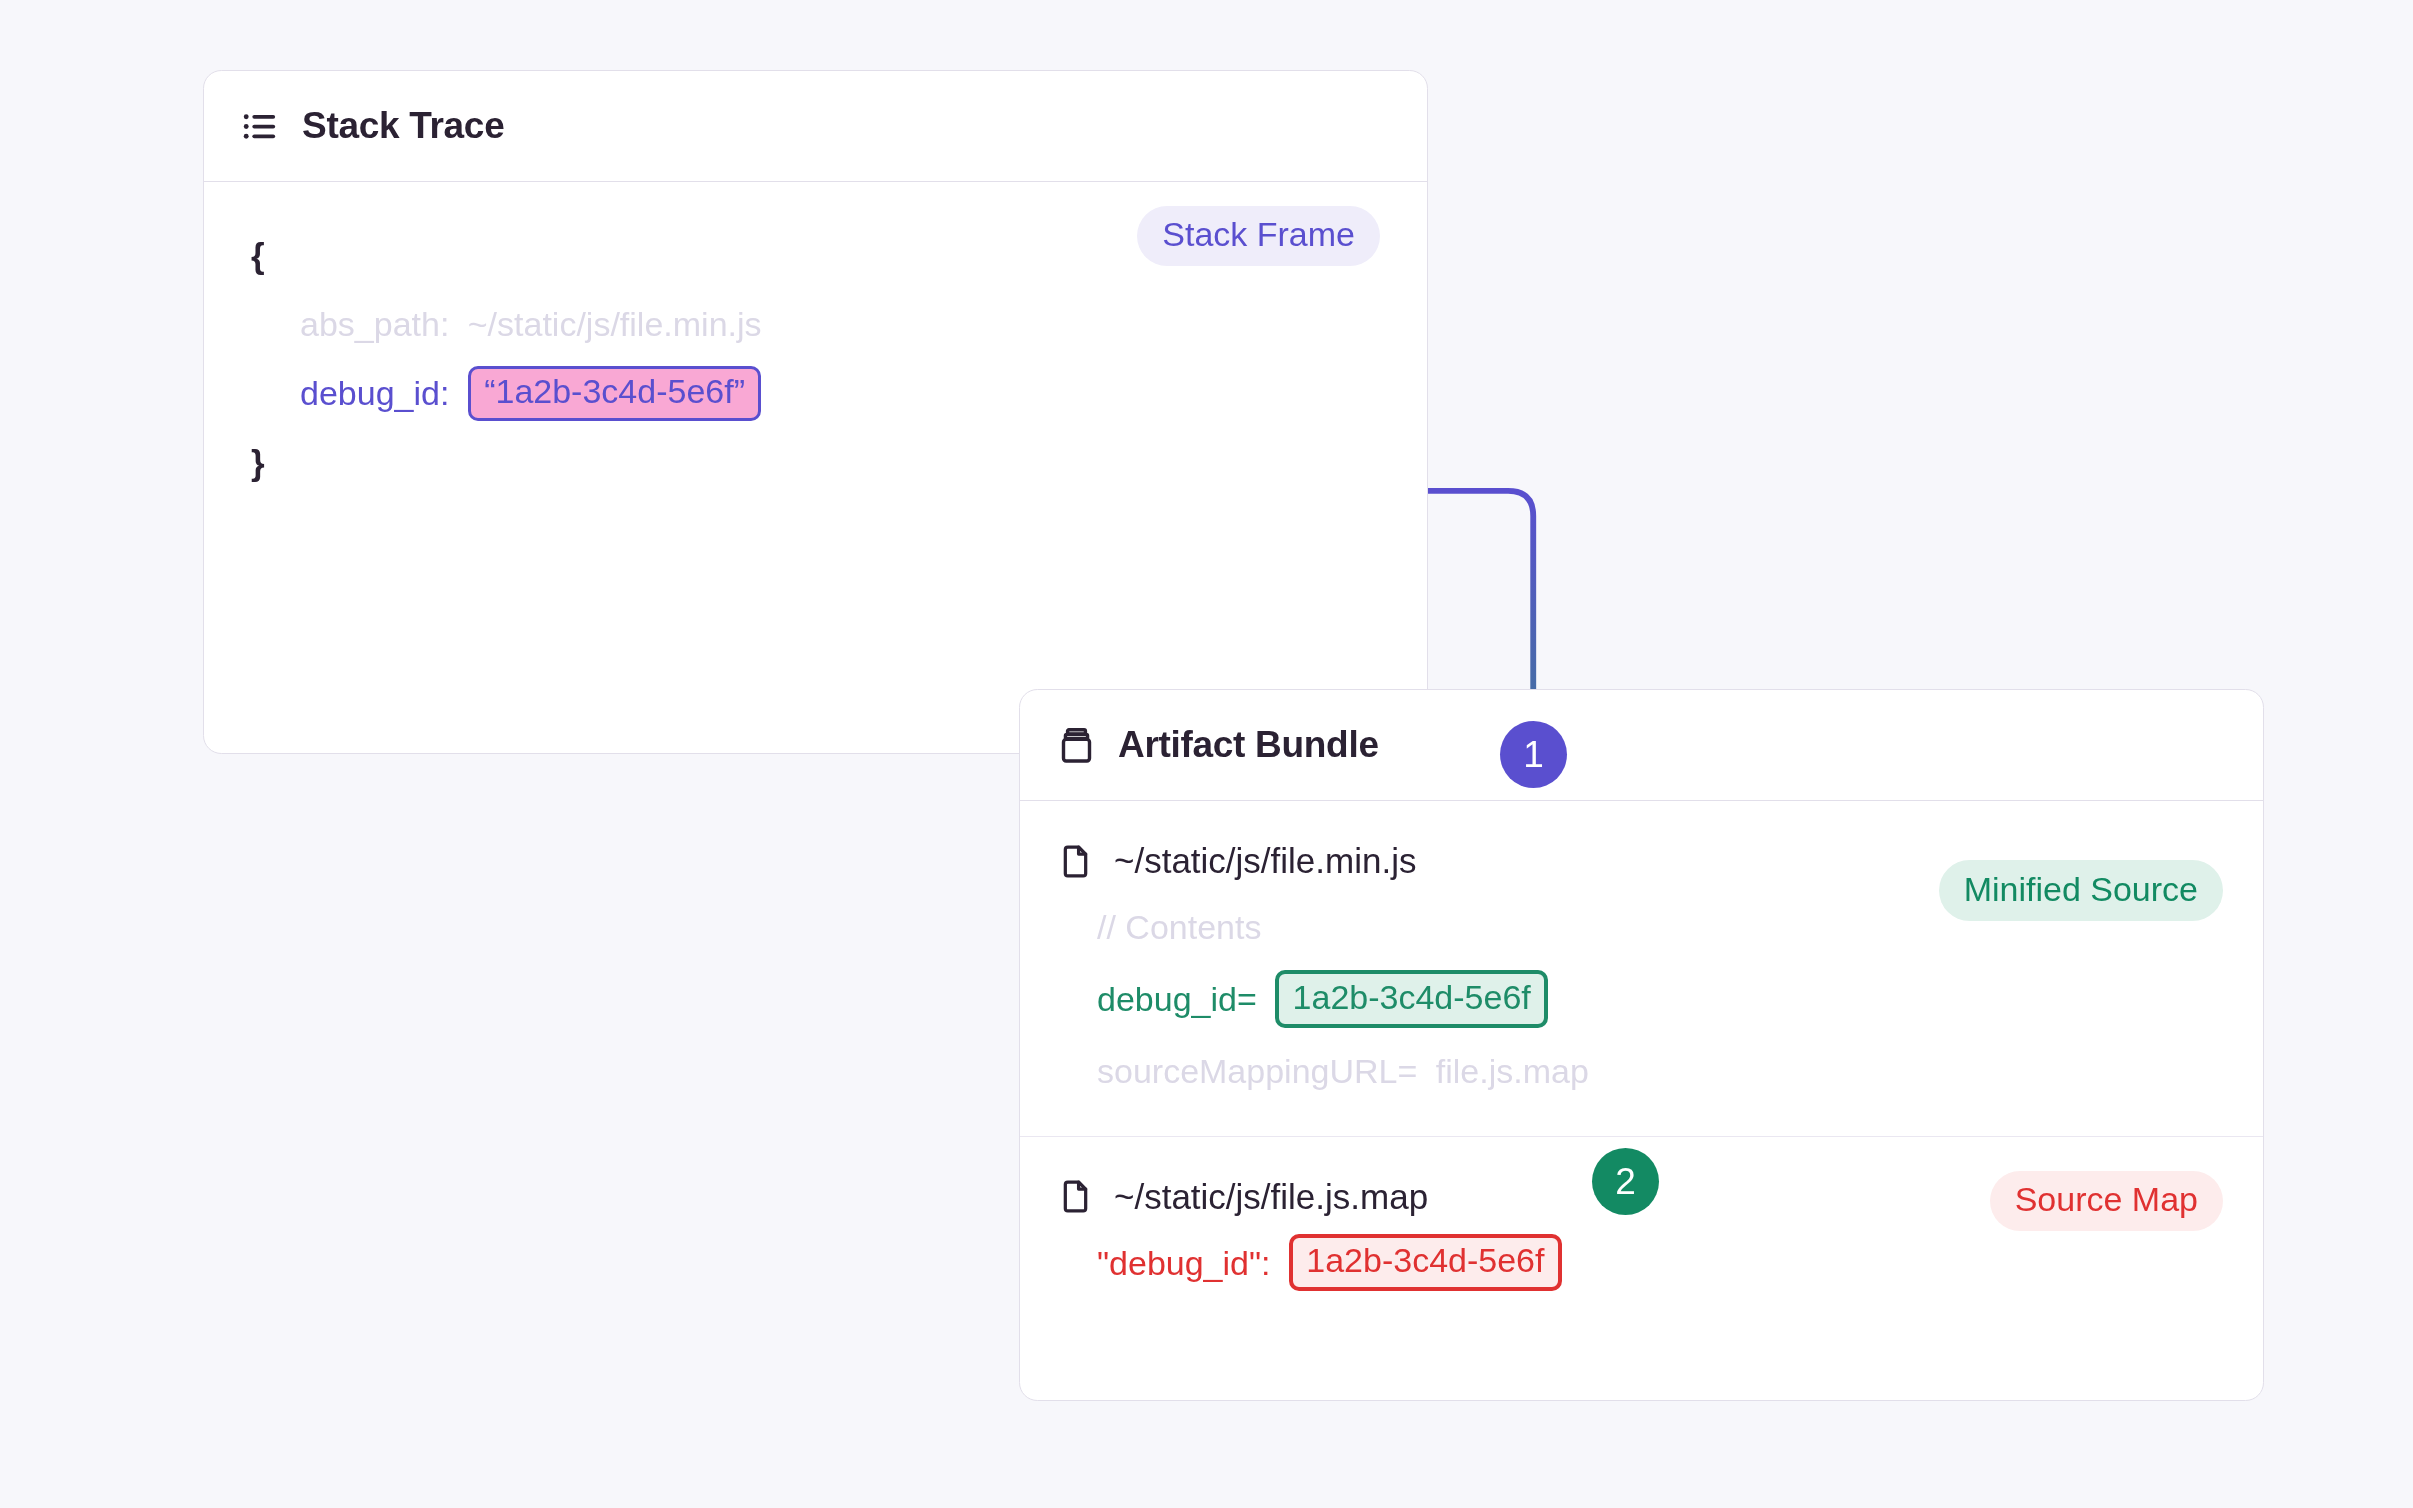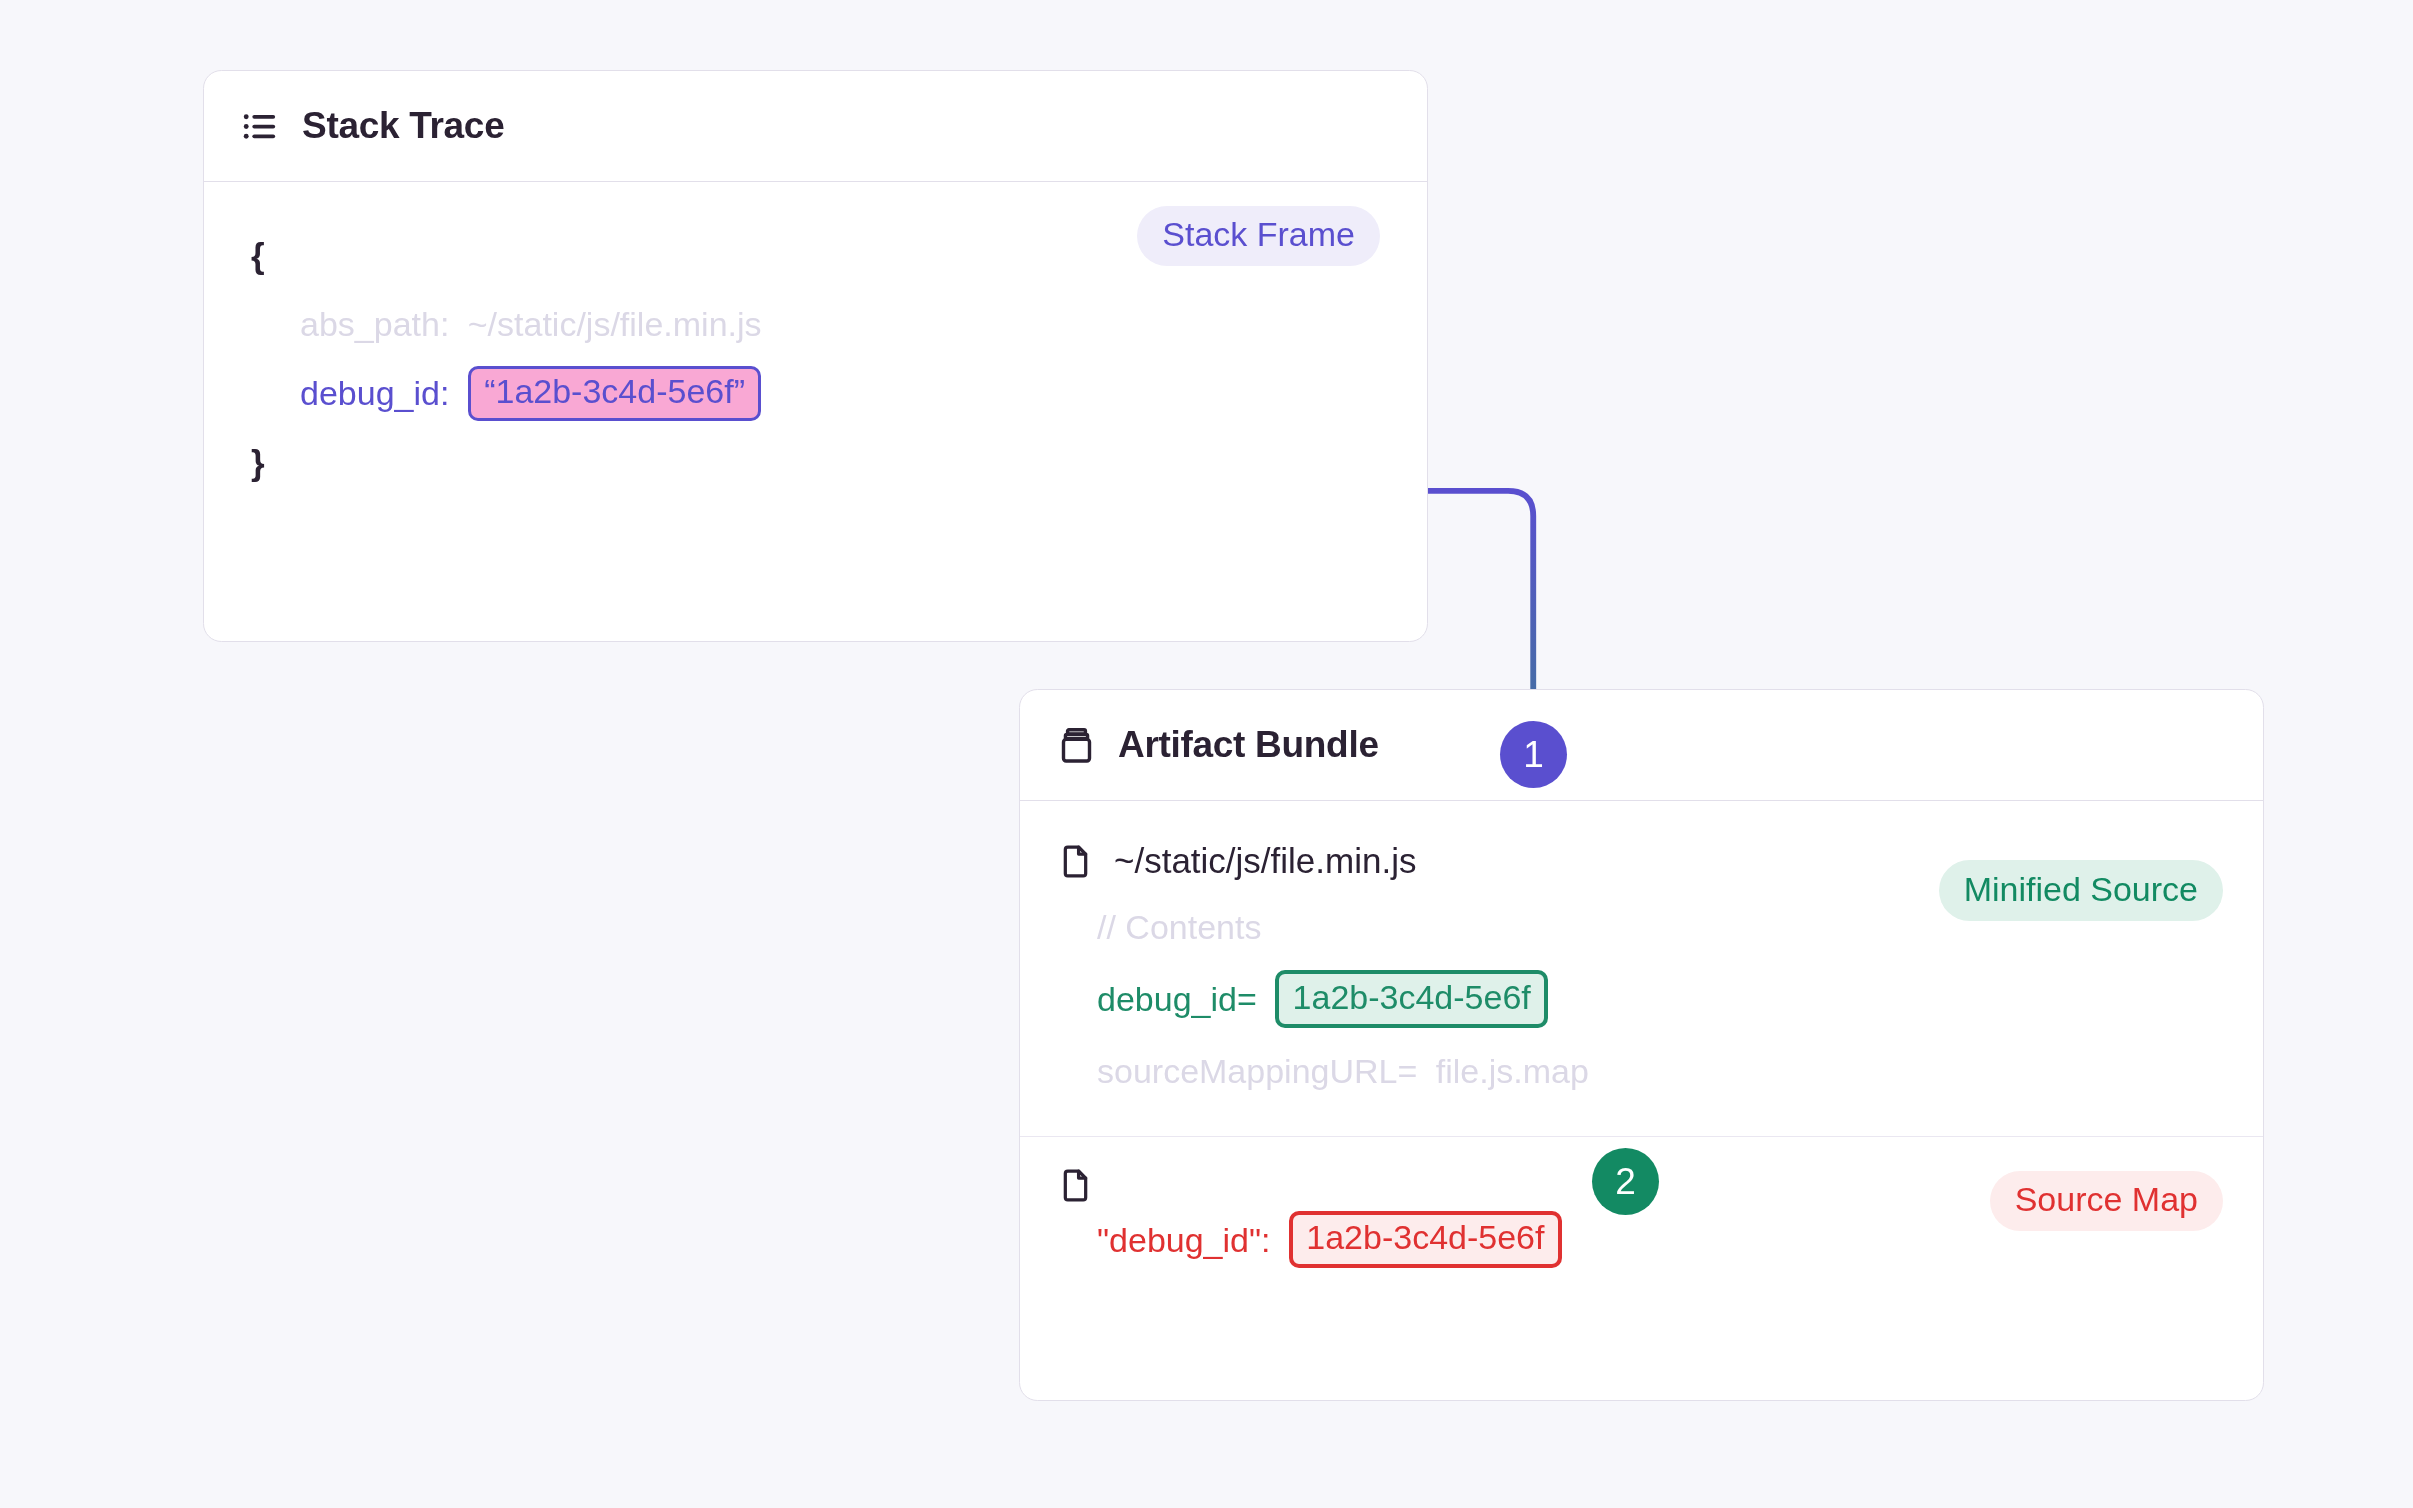"Stack Trace" #stack-trace-card { height: 572px -> 684px }
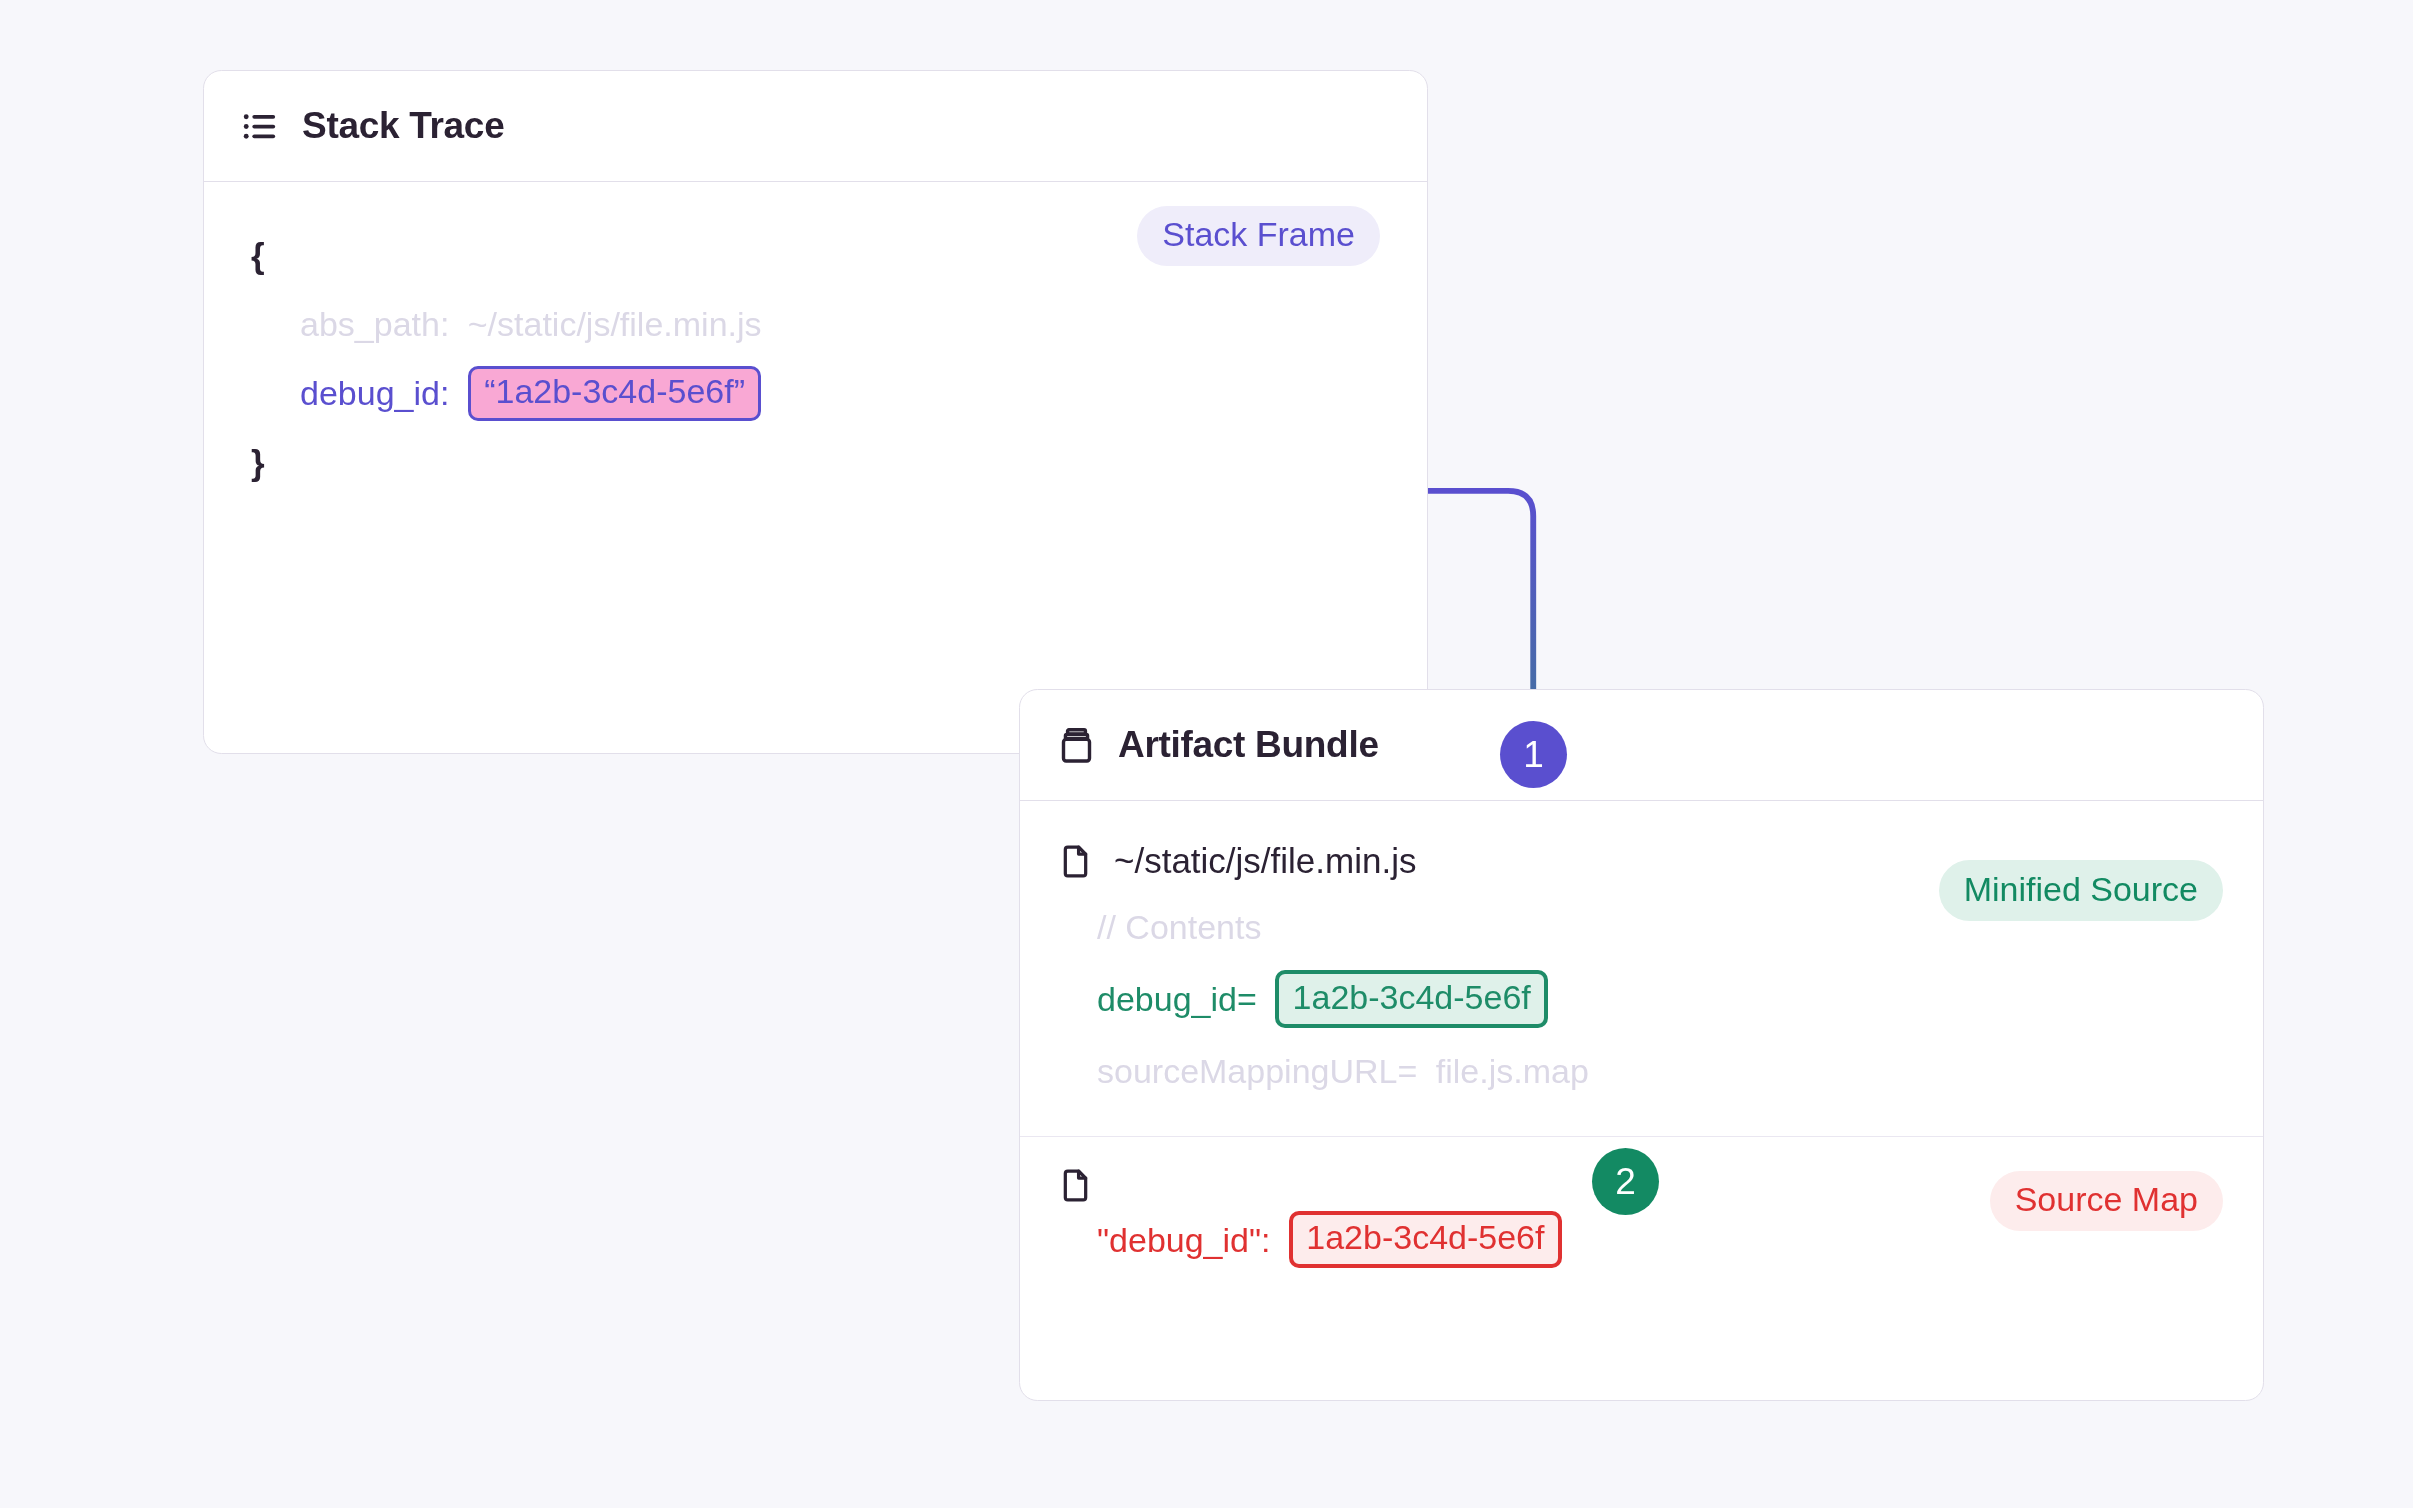"~/static/js/file.js.map" span { html: none -> <span>~/static/js/file.js.map</span> }
